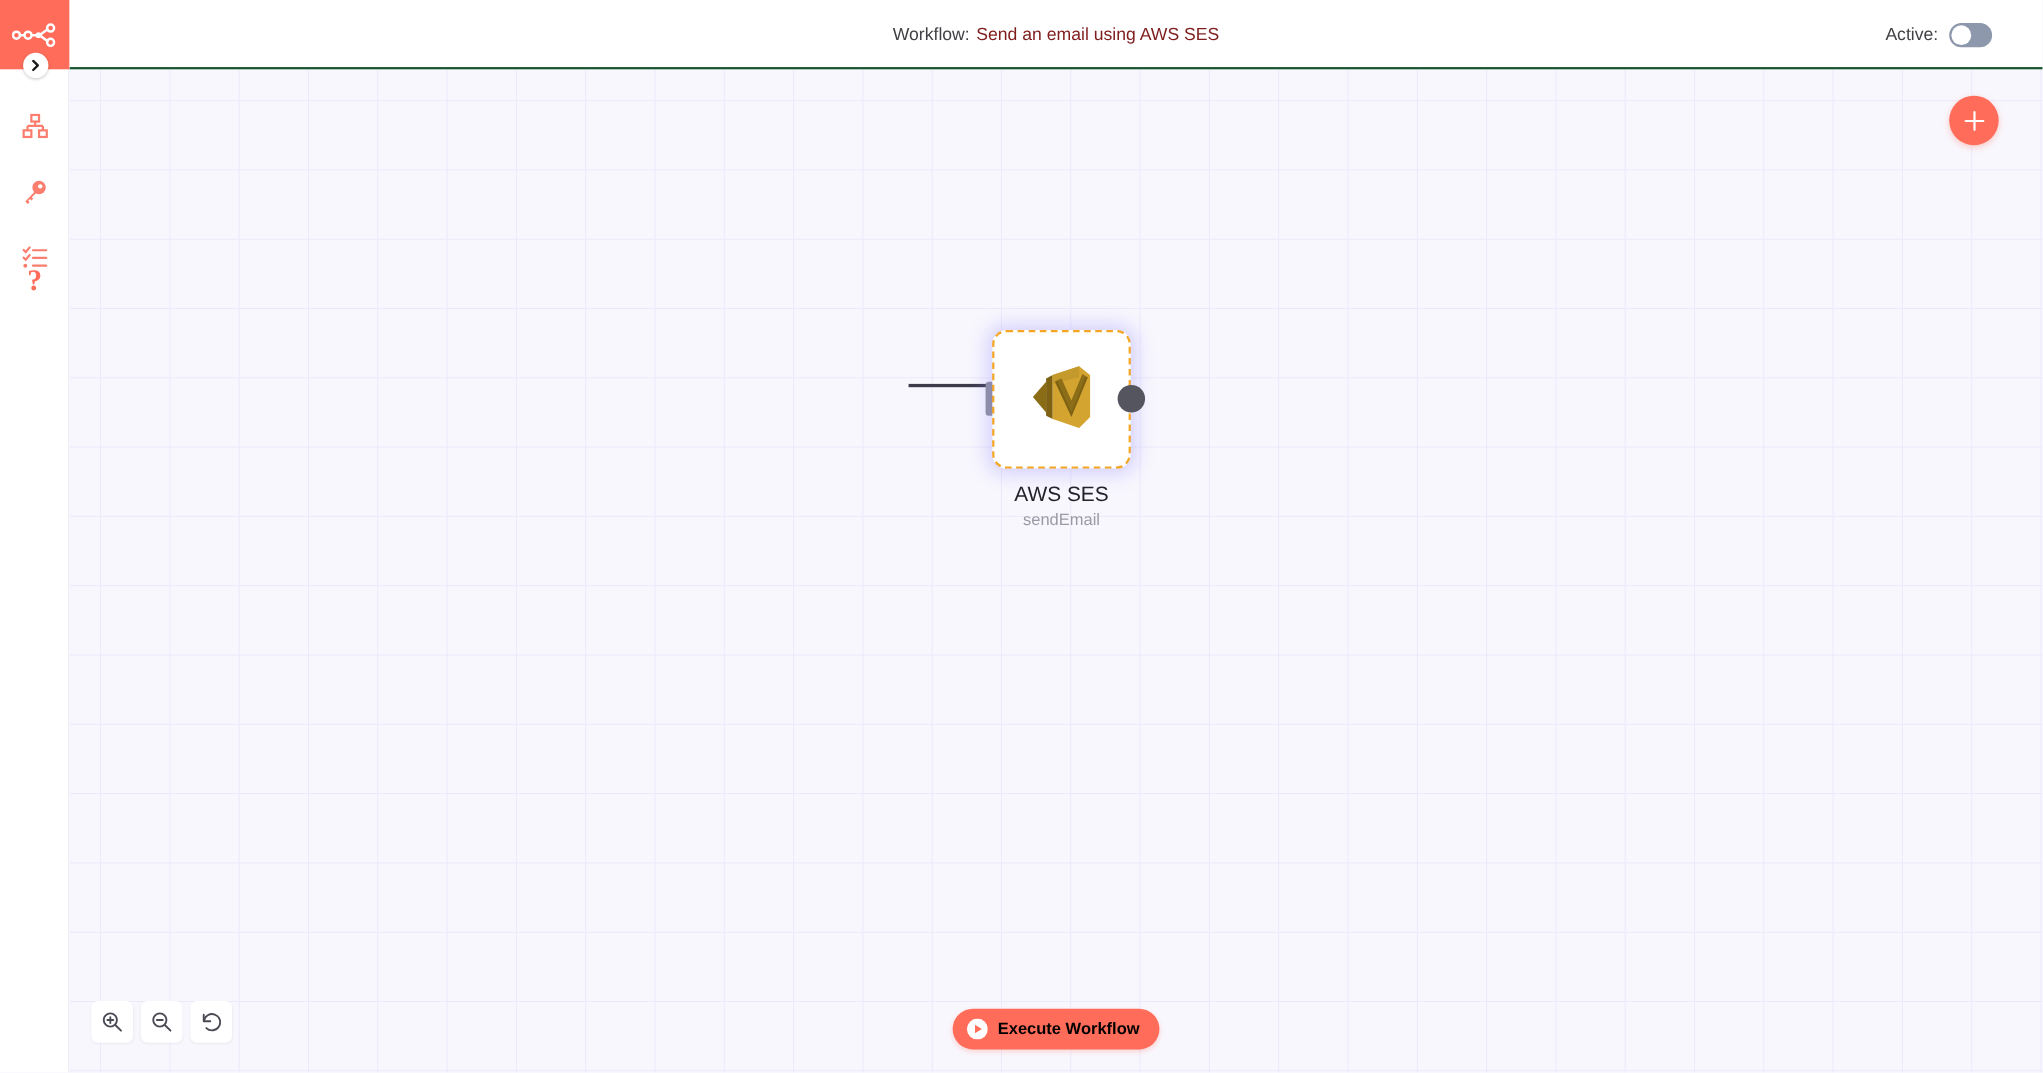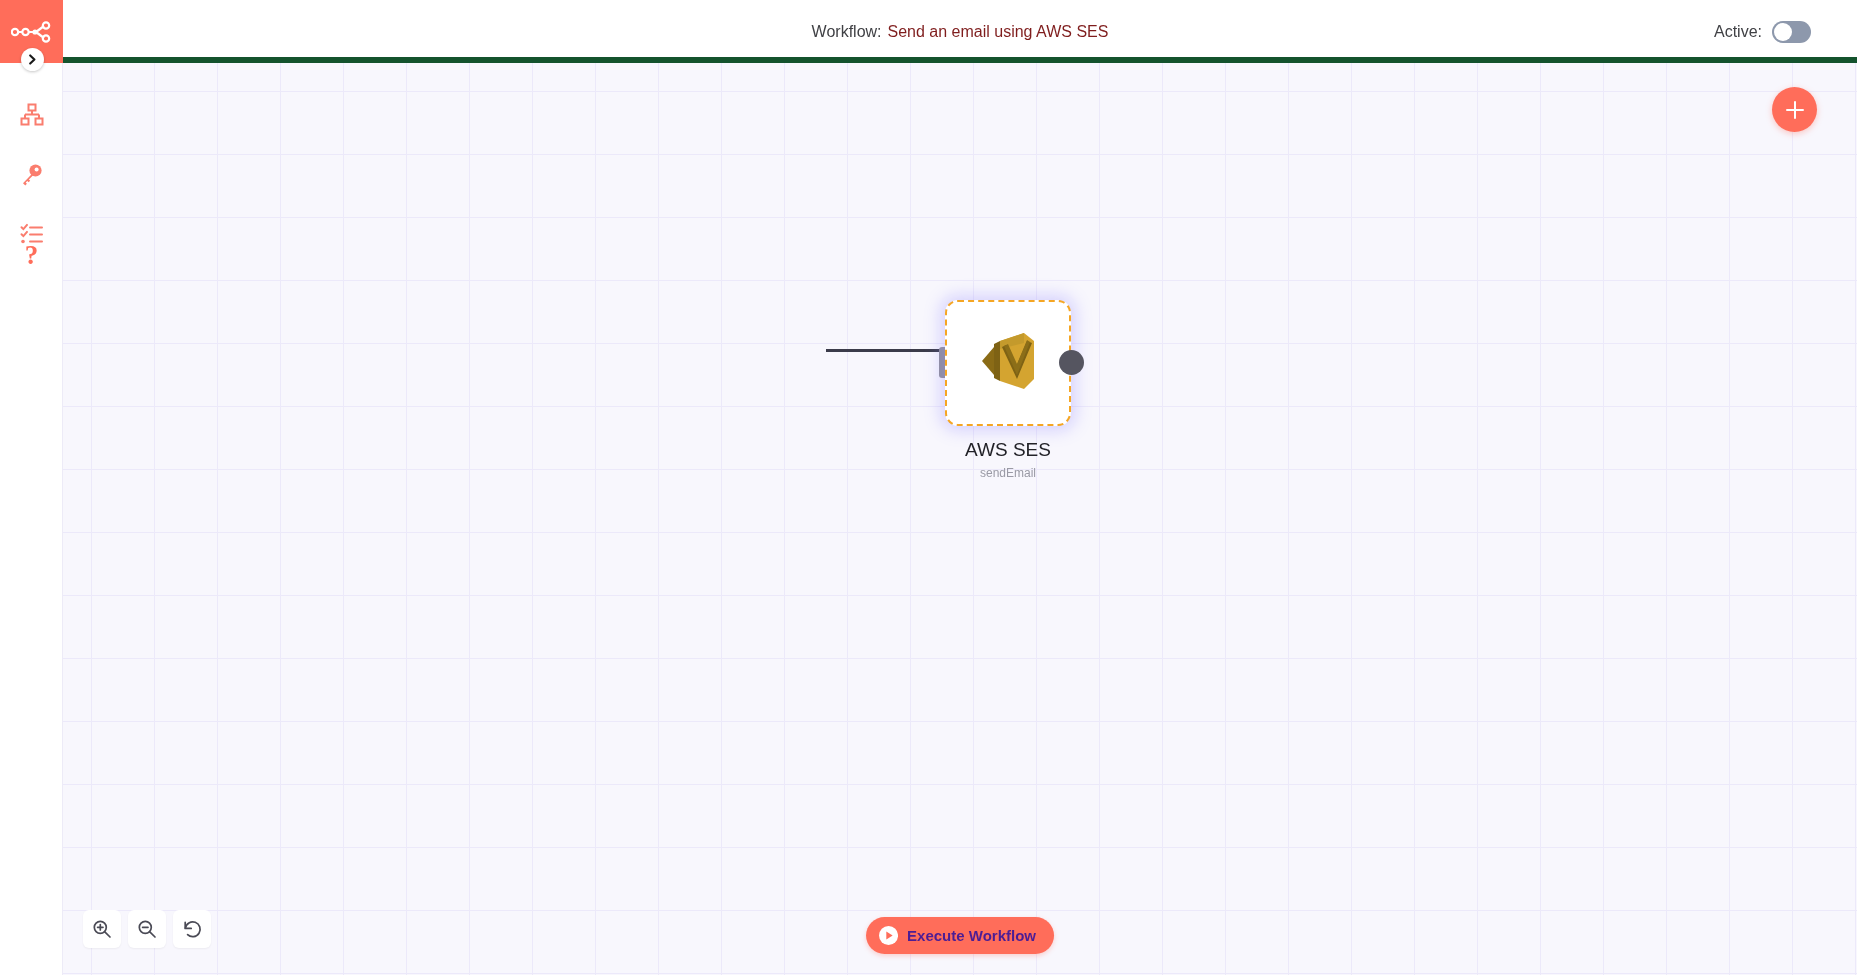"Workflow:" .header { border-bottom: 6px solid #14532d -> 2px solid #14532d }
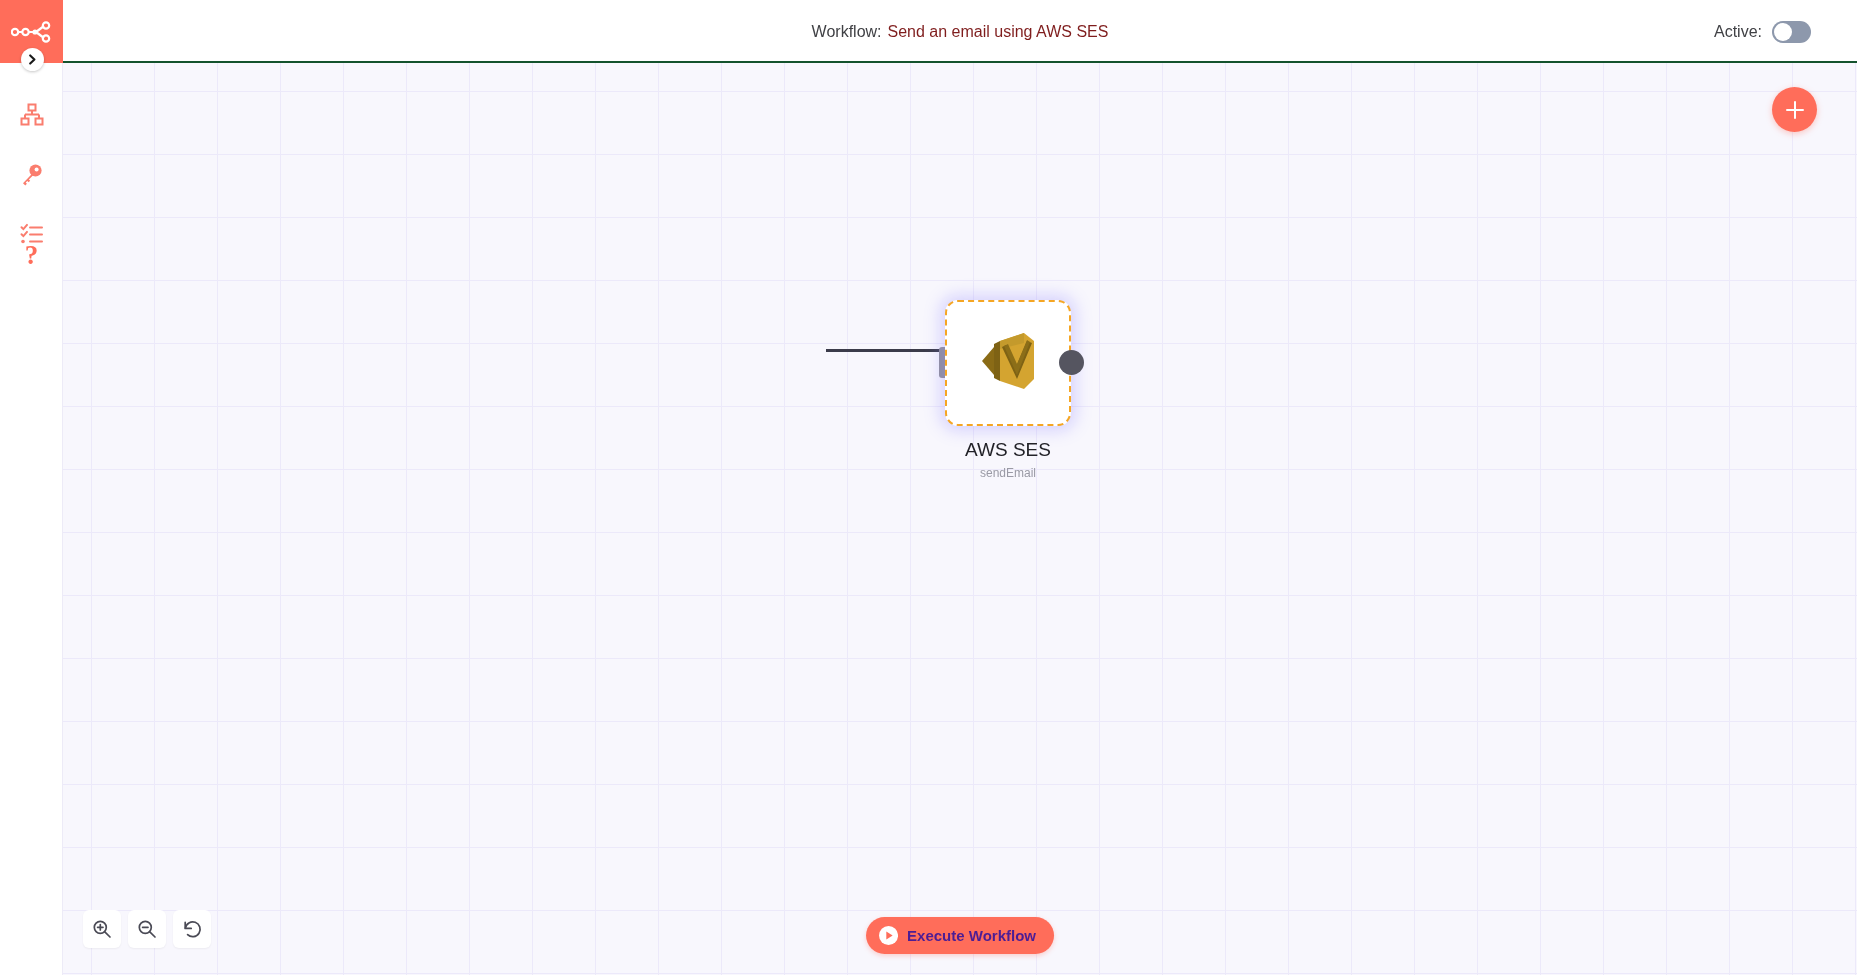"AWS SES" div.node-wrap { left: 882px -> 839px }
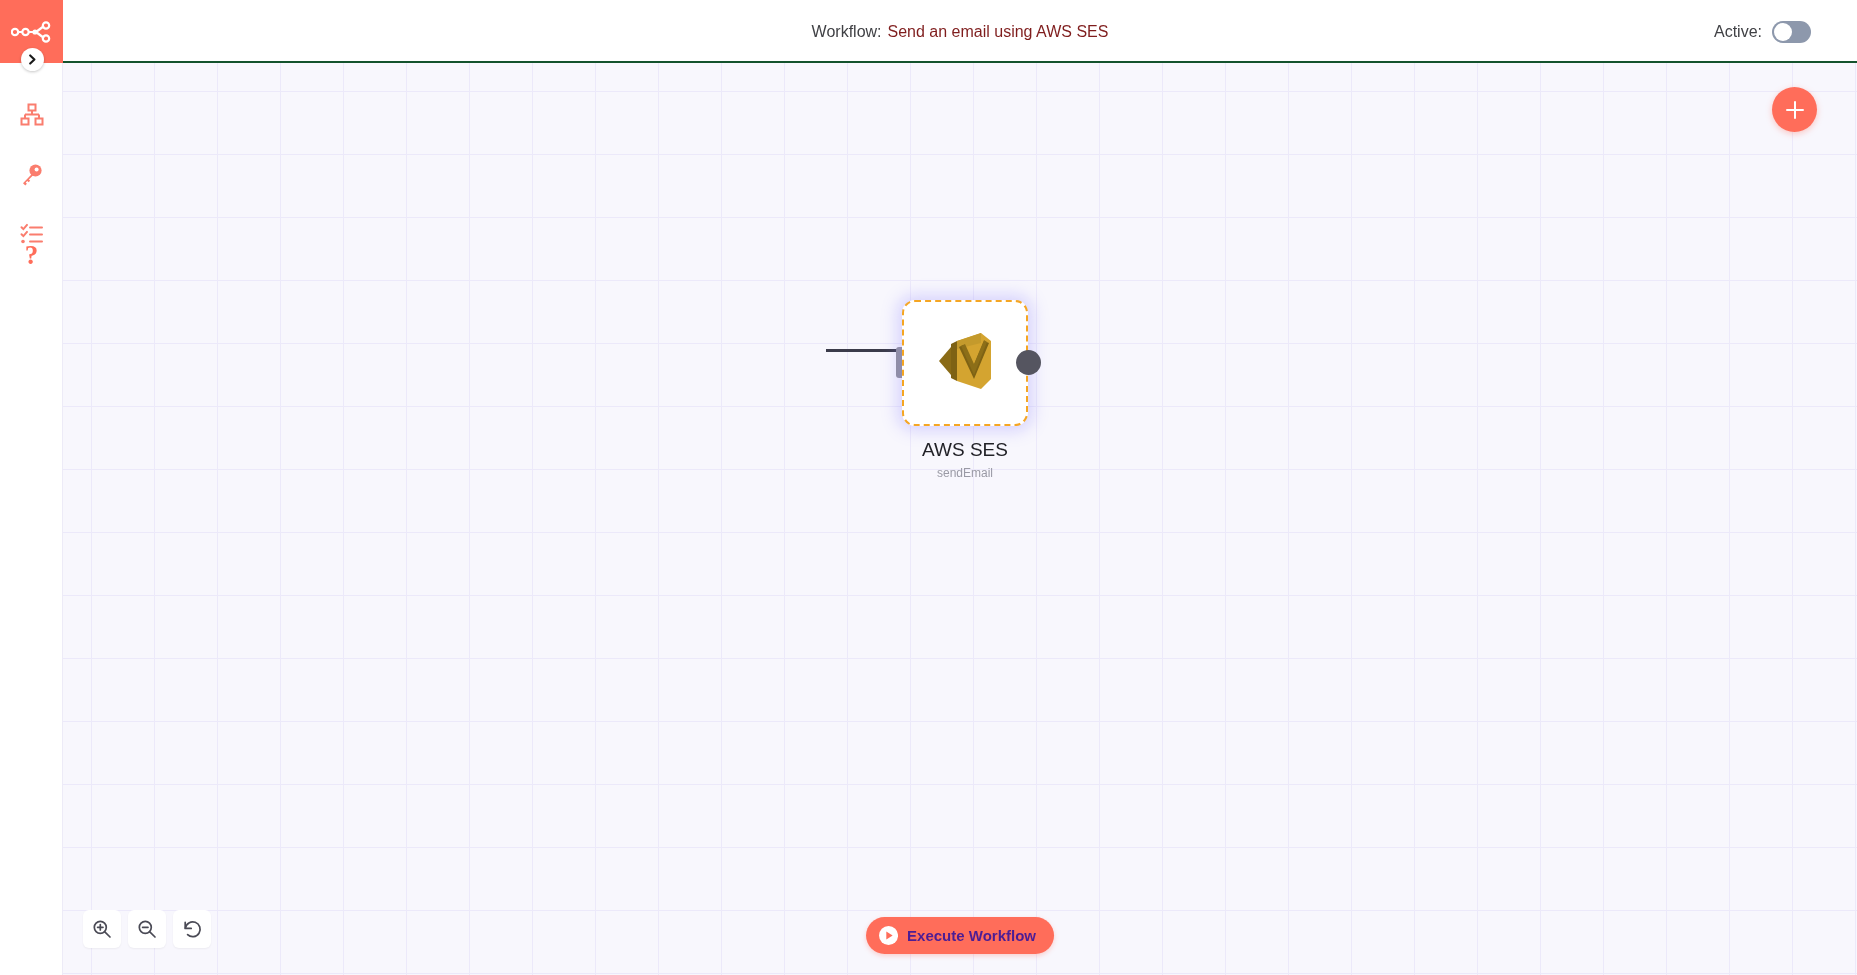"sendEmail" .node-sub { font-size: 12px -> 15px }
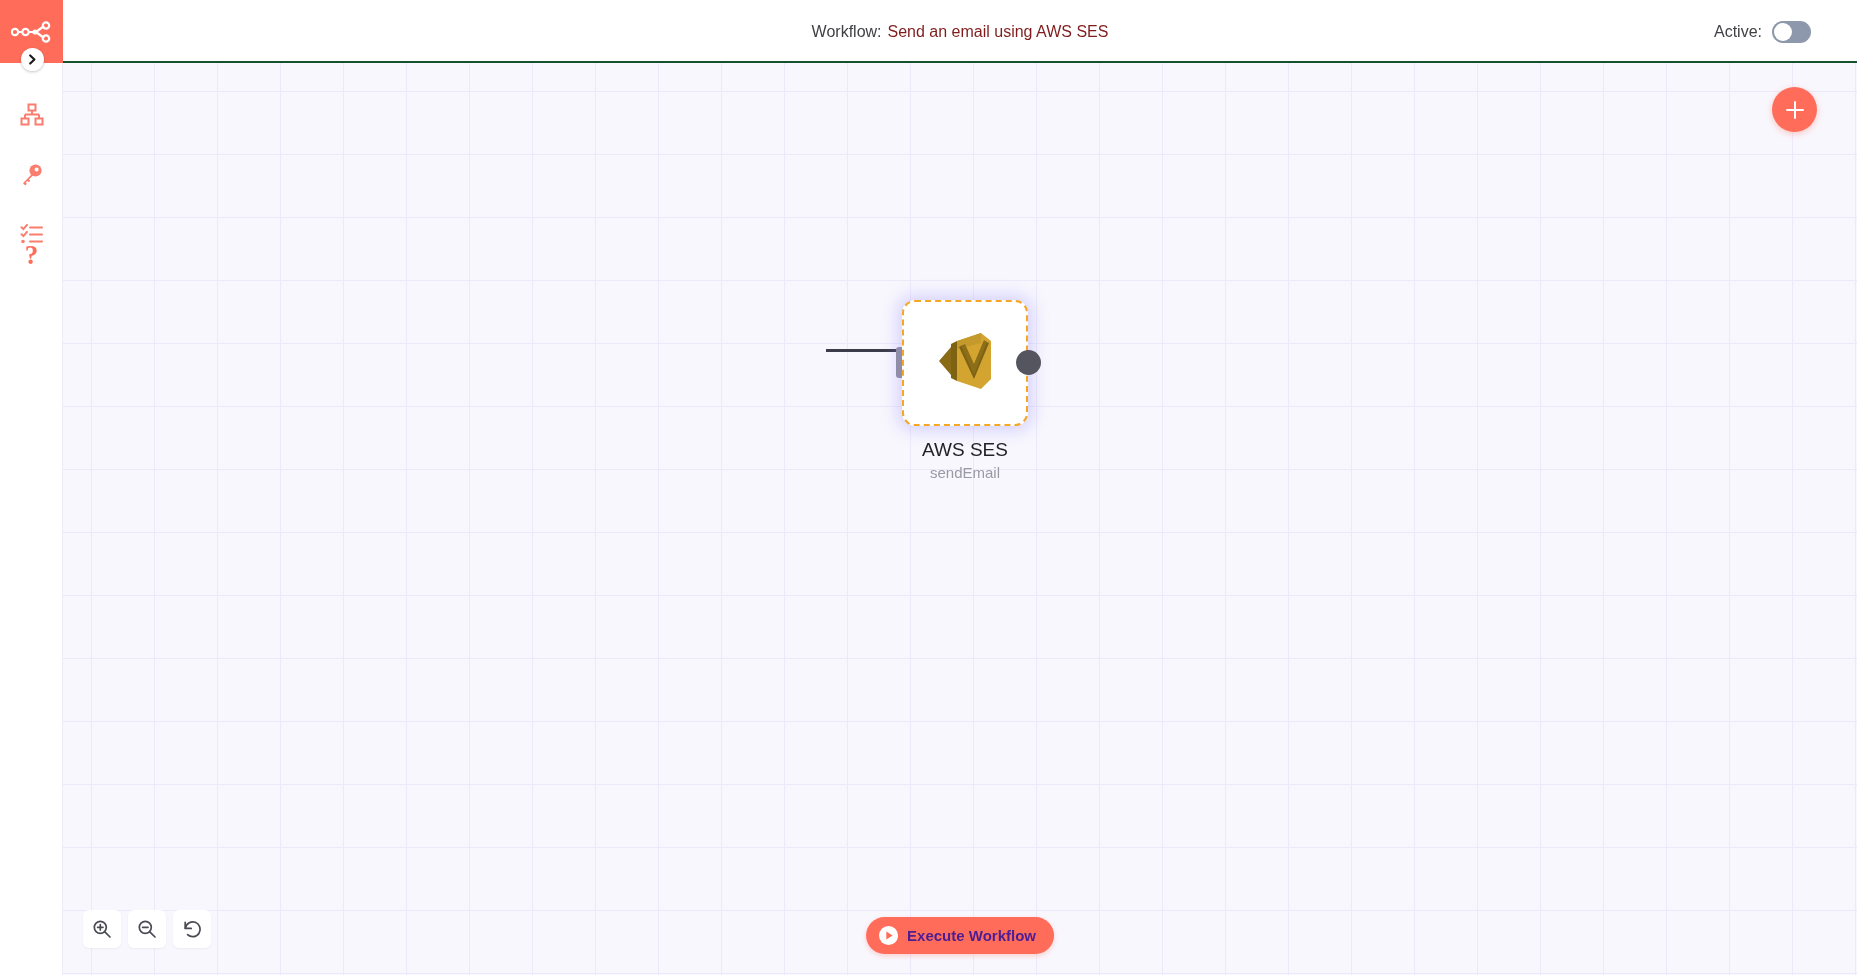"Execute Workflow" .execute-btn { color: #4c1d95 -> #000000 }
